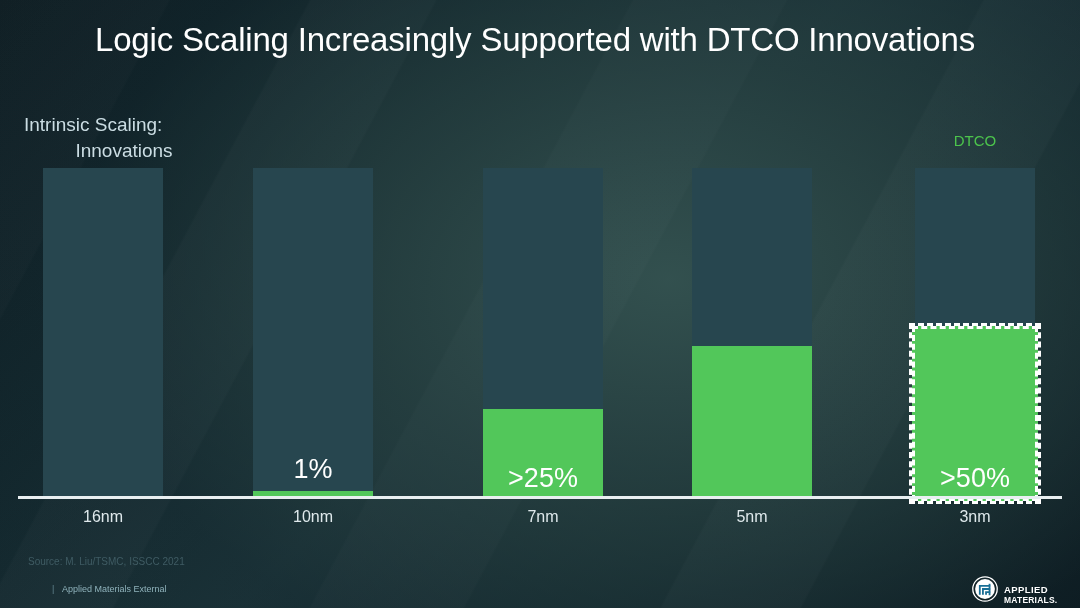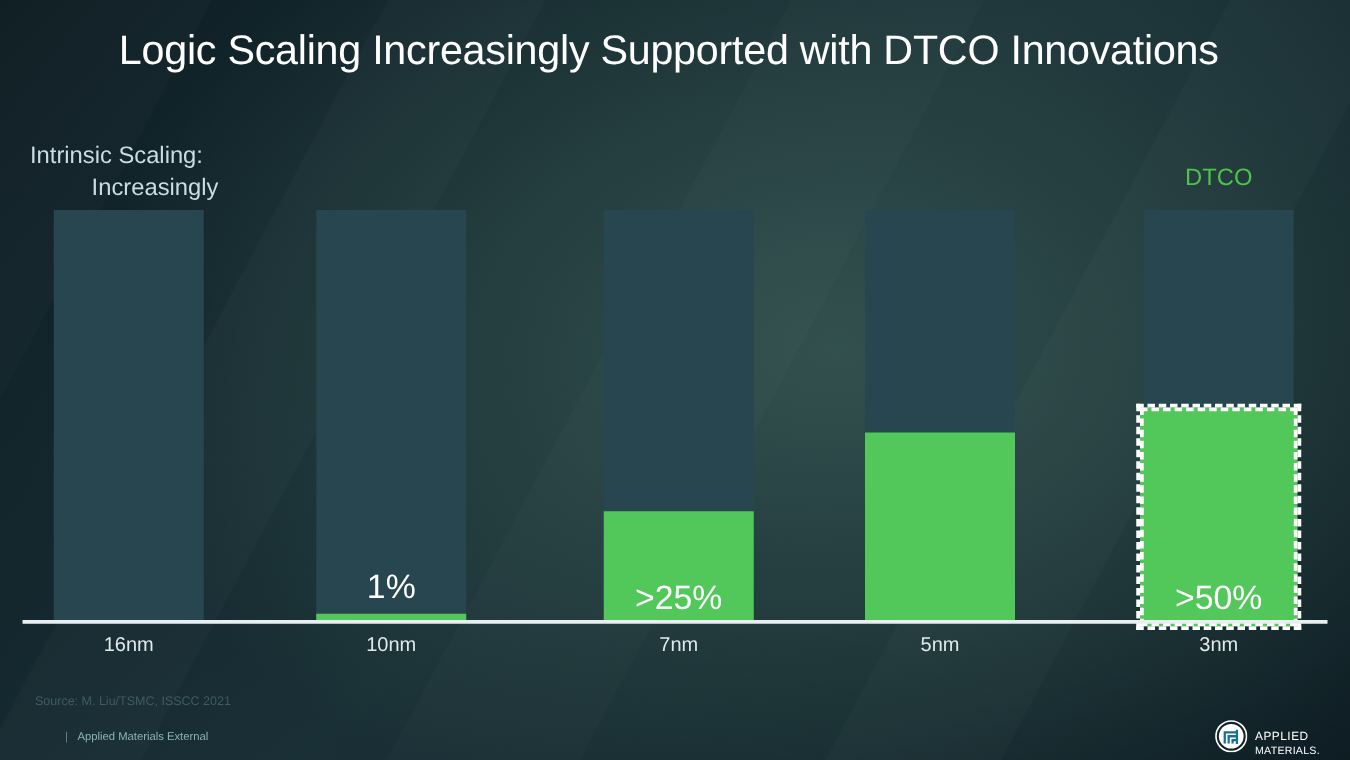"Increasingly" span.l2 { text: Increasingly -> Innovations }
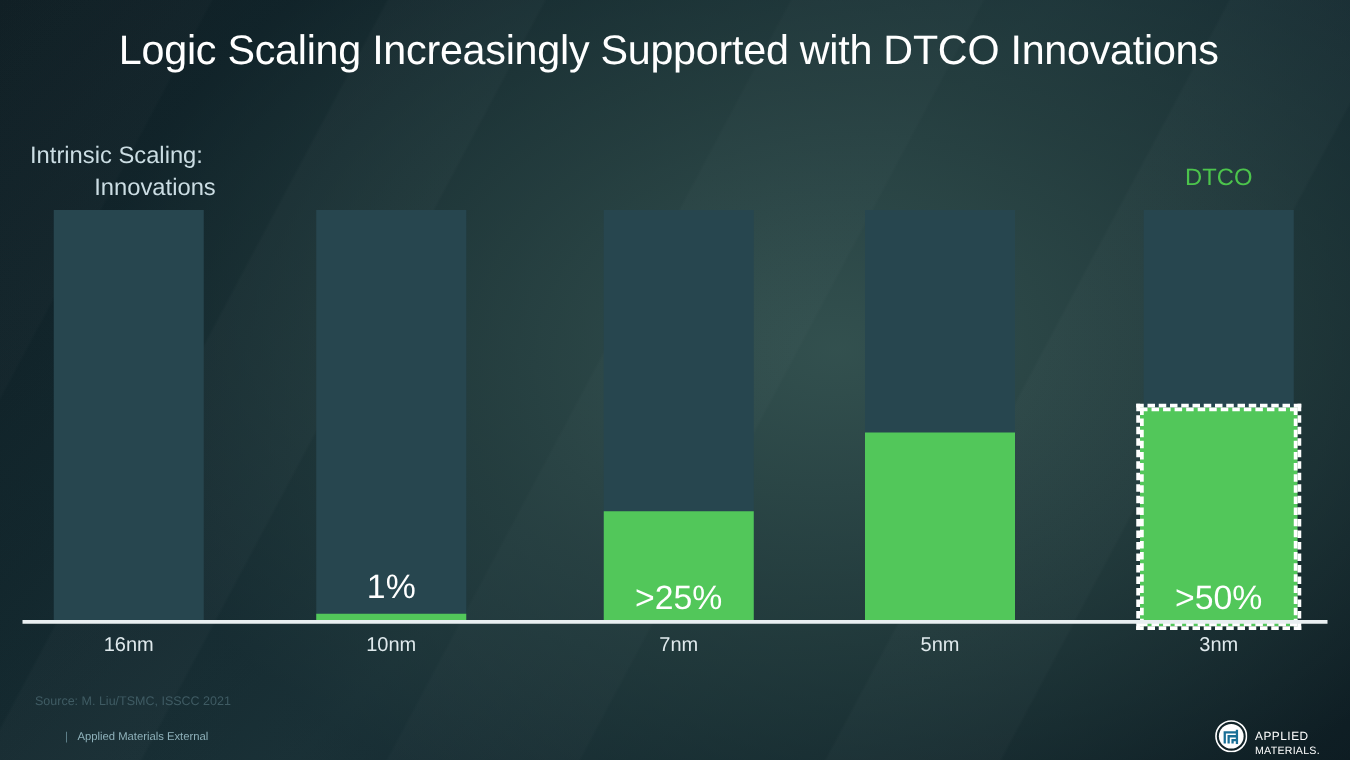"DTCO" #dtco-label { font-size: 19px -> 15px }
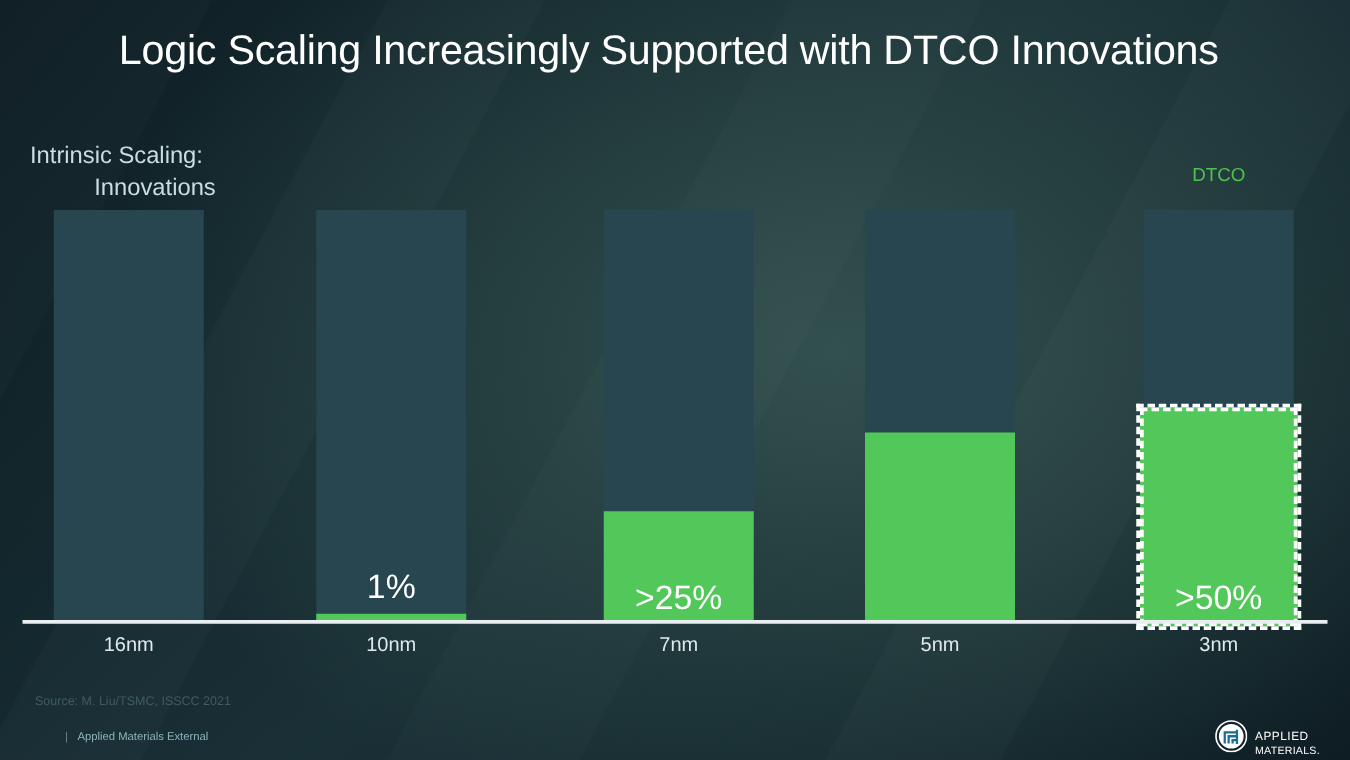"APPLIED" #logo-wordmark { font-weight: 400 -> 700 }
